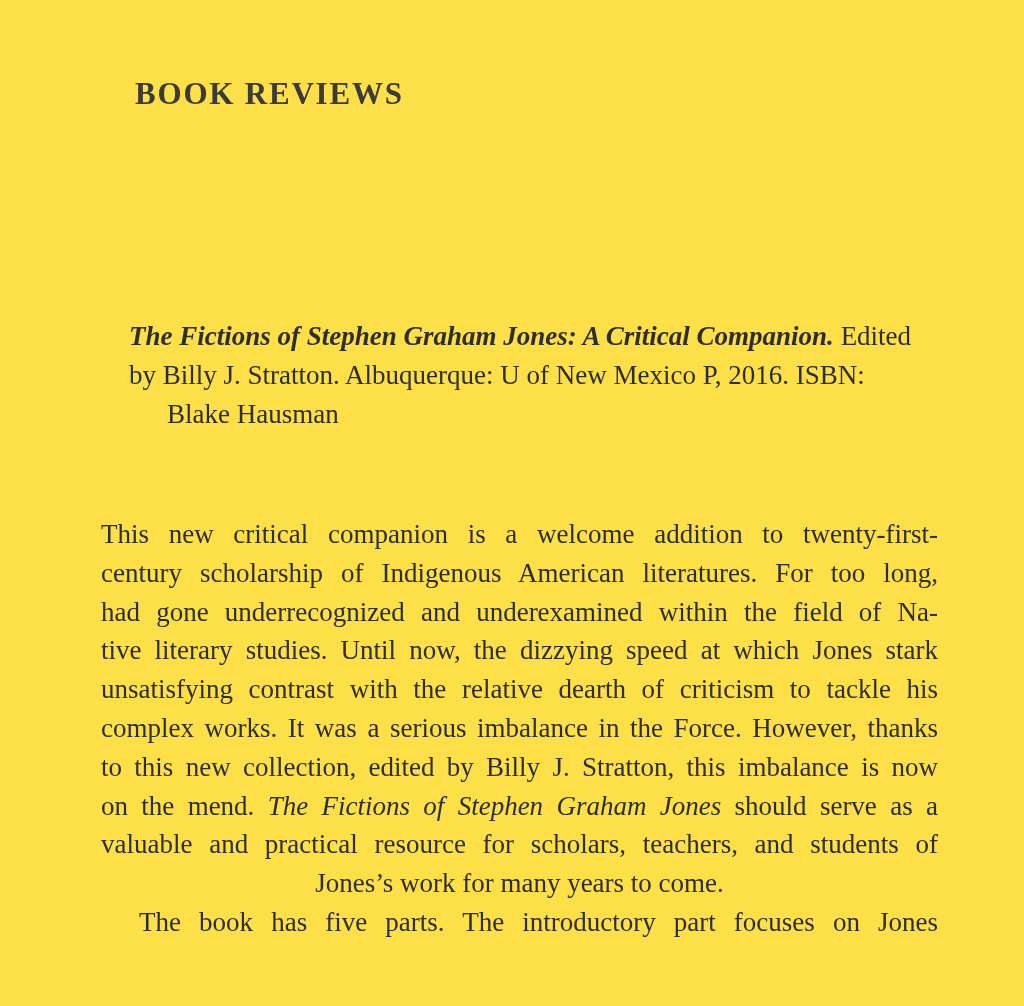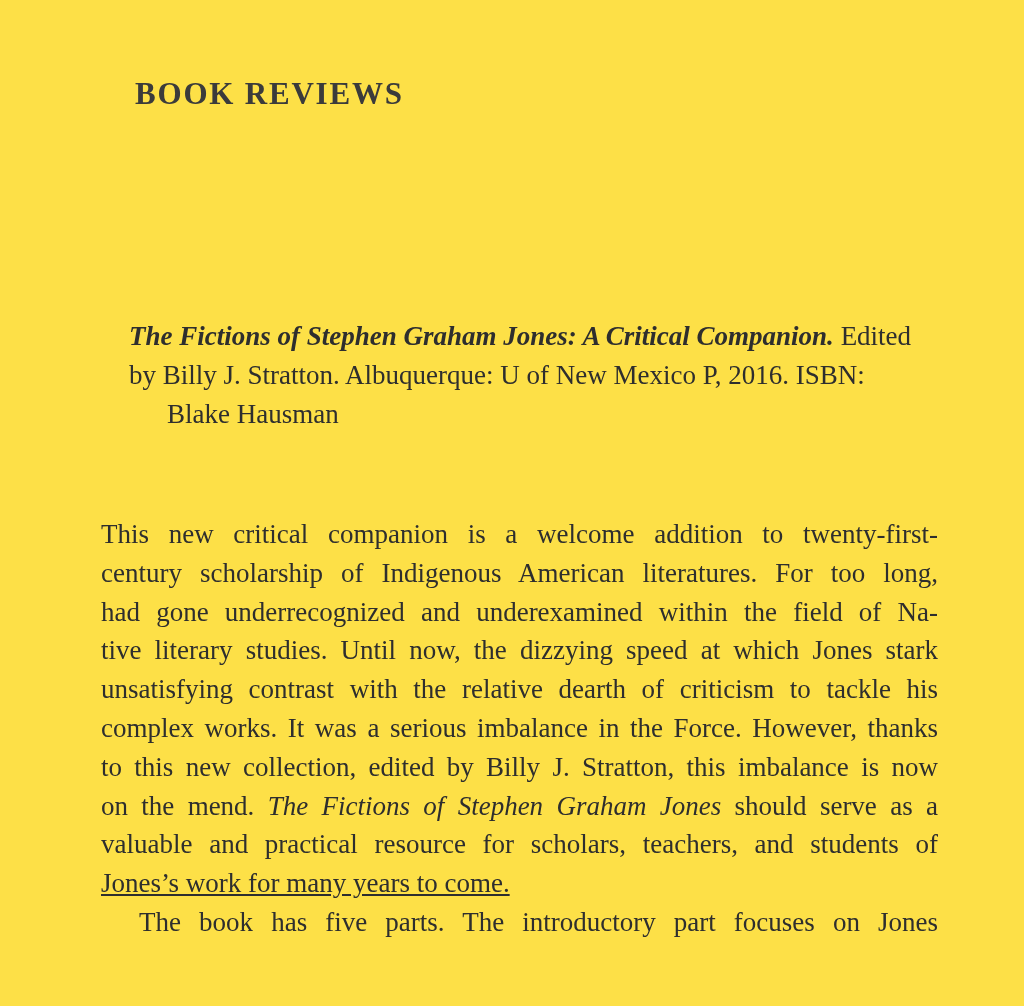"Jones’s work for many years" .pl { text-align: left -> center; text-decoration: underline -> none }
